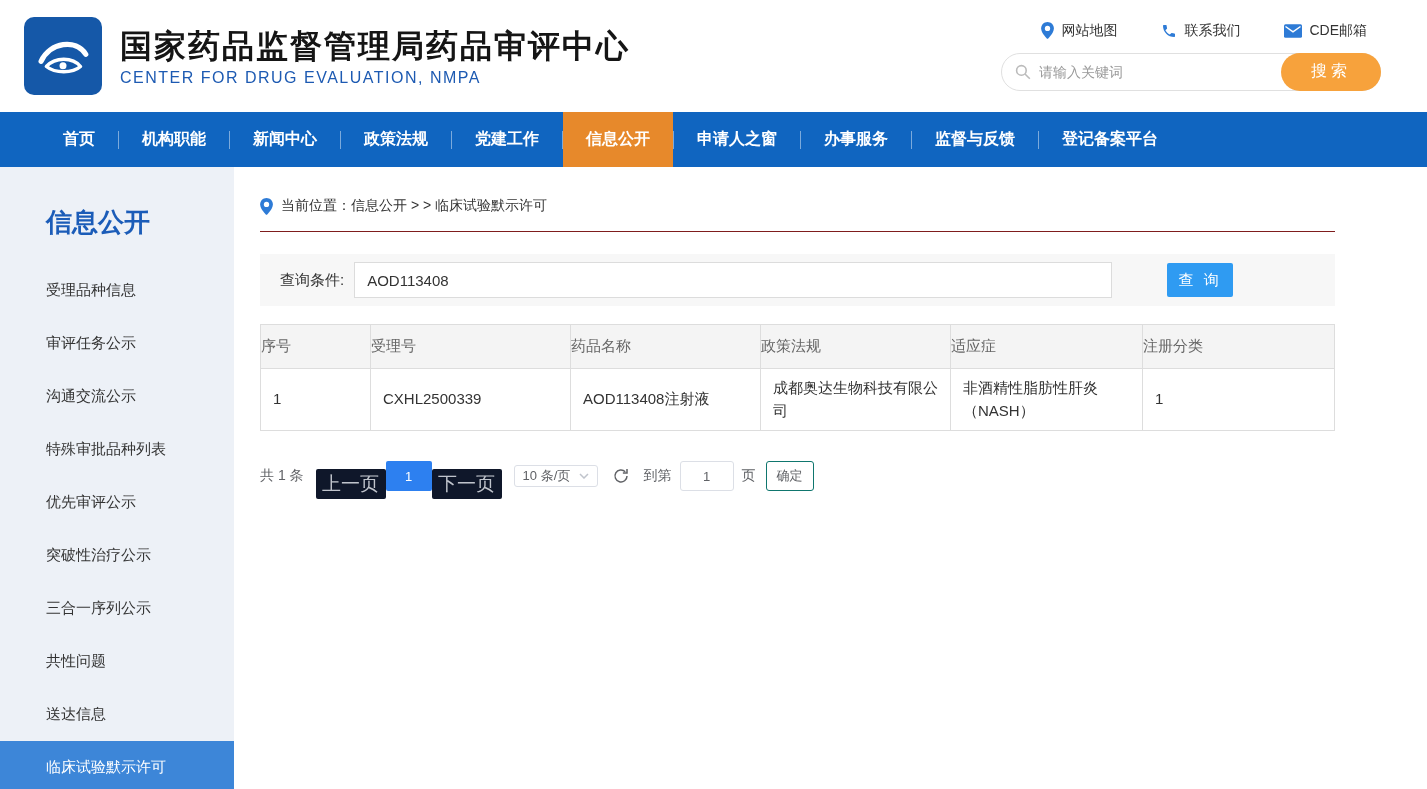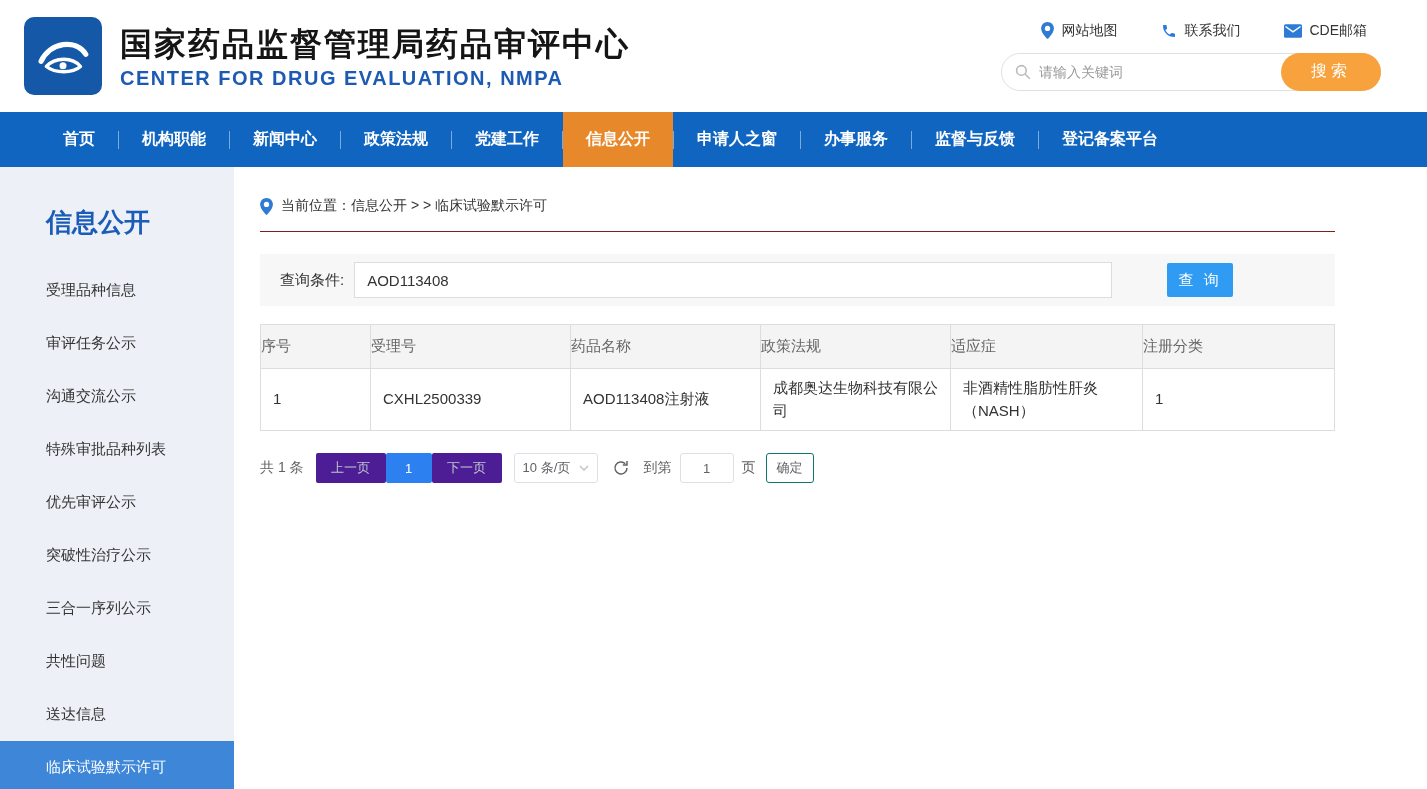"CENTER FOR DRUG EVALUATION, NMPA" .site-subtitle { font-size: 20px -> 16px; font-weight: bold -> normal }
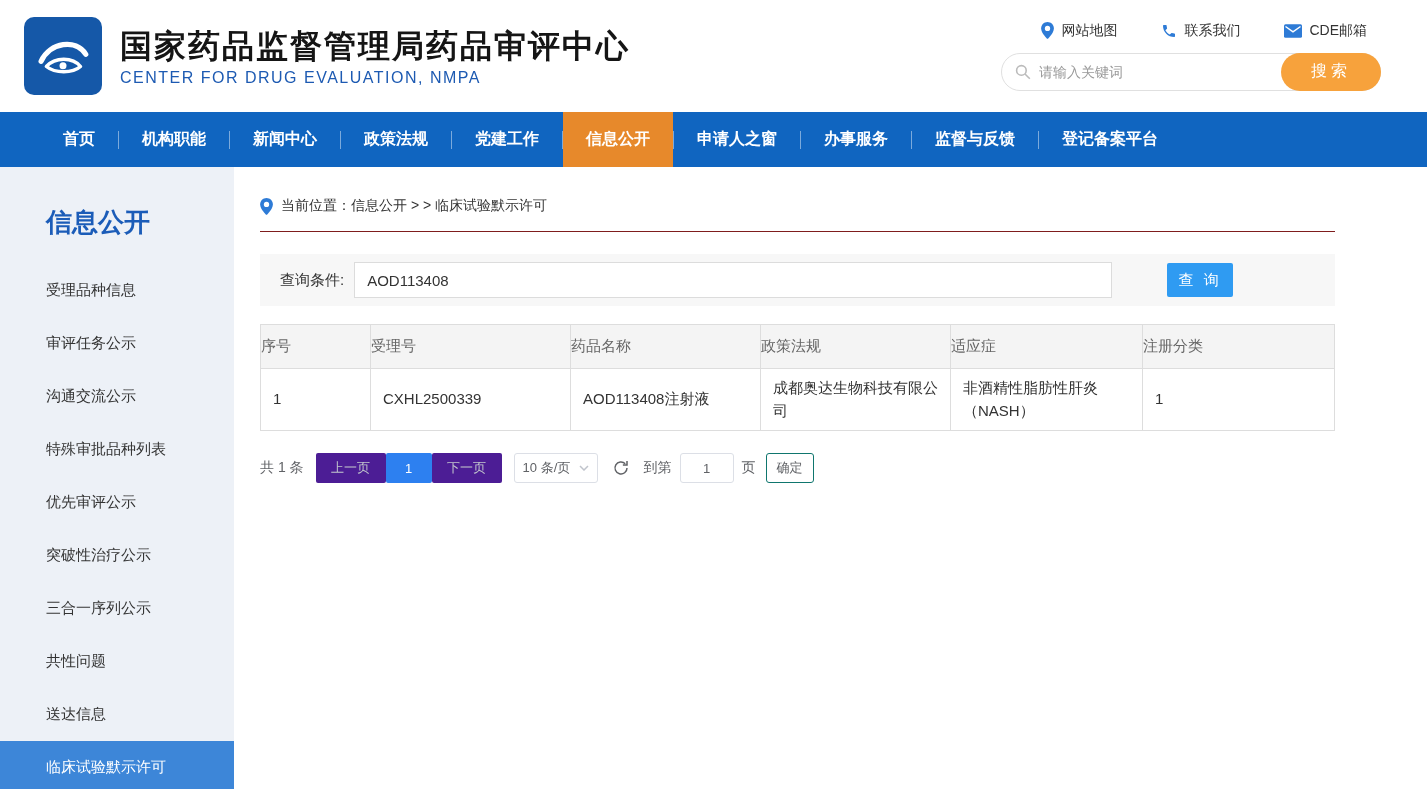"上一页" .pg-btn { background: #4c1d95 -> #0f172a; font-size: 13px -> 19px; margin-top: none -> 16px }
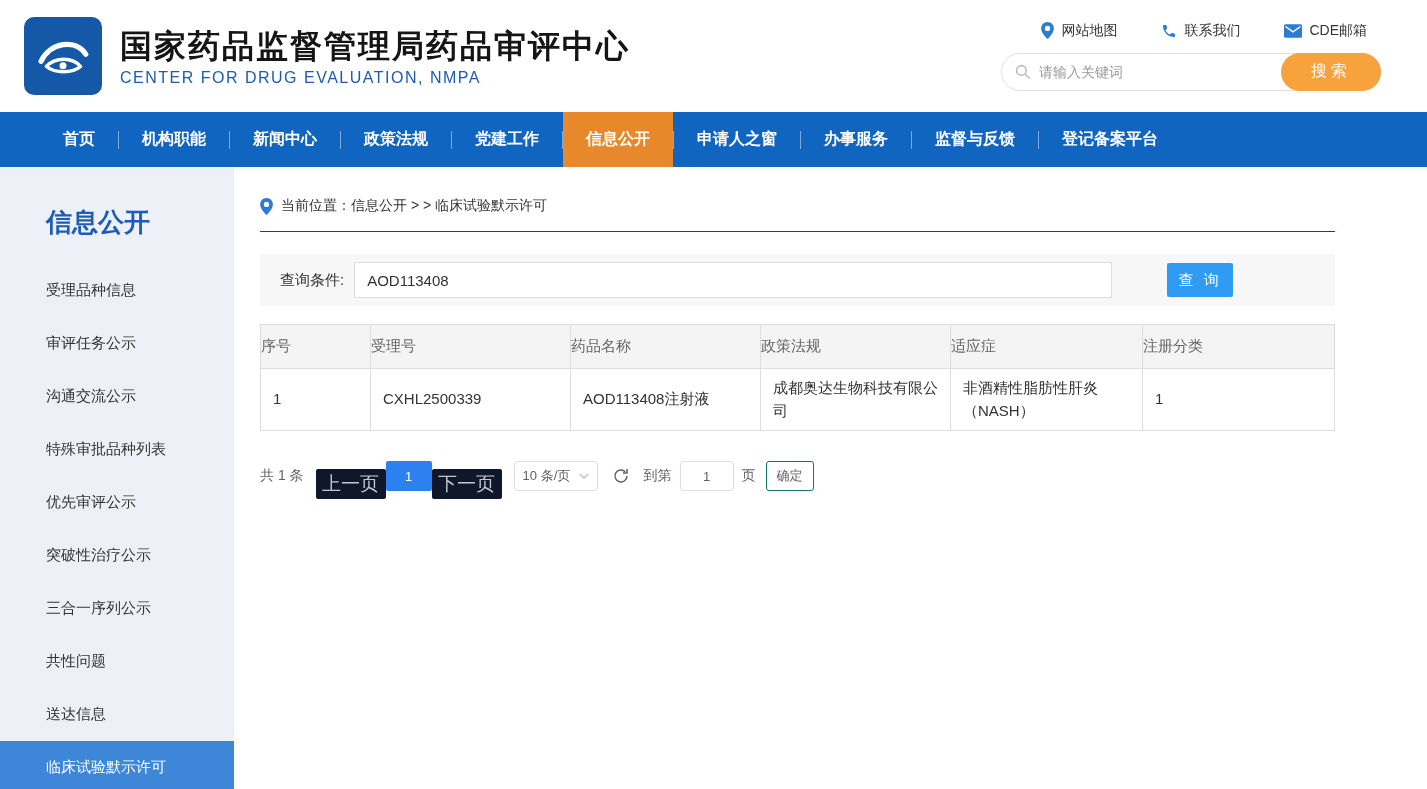"10 条/页" .pg-size { height: 30px -> 22px }
